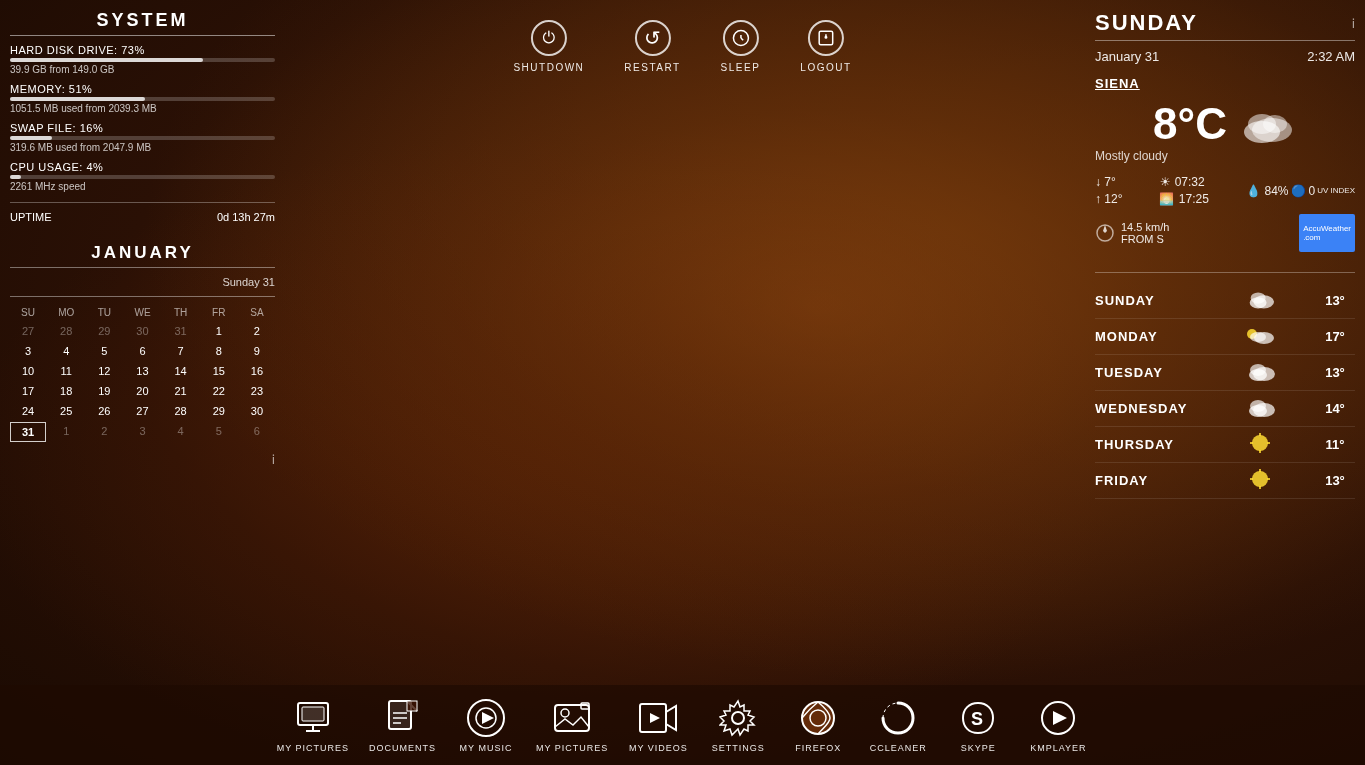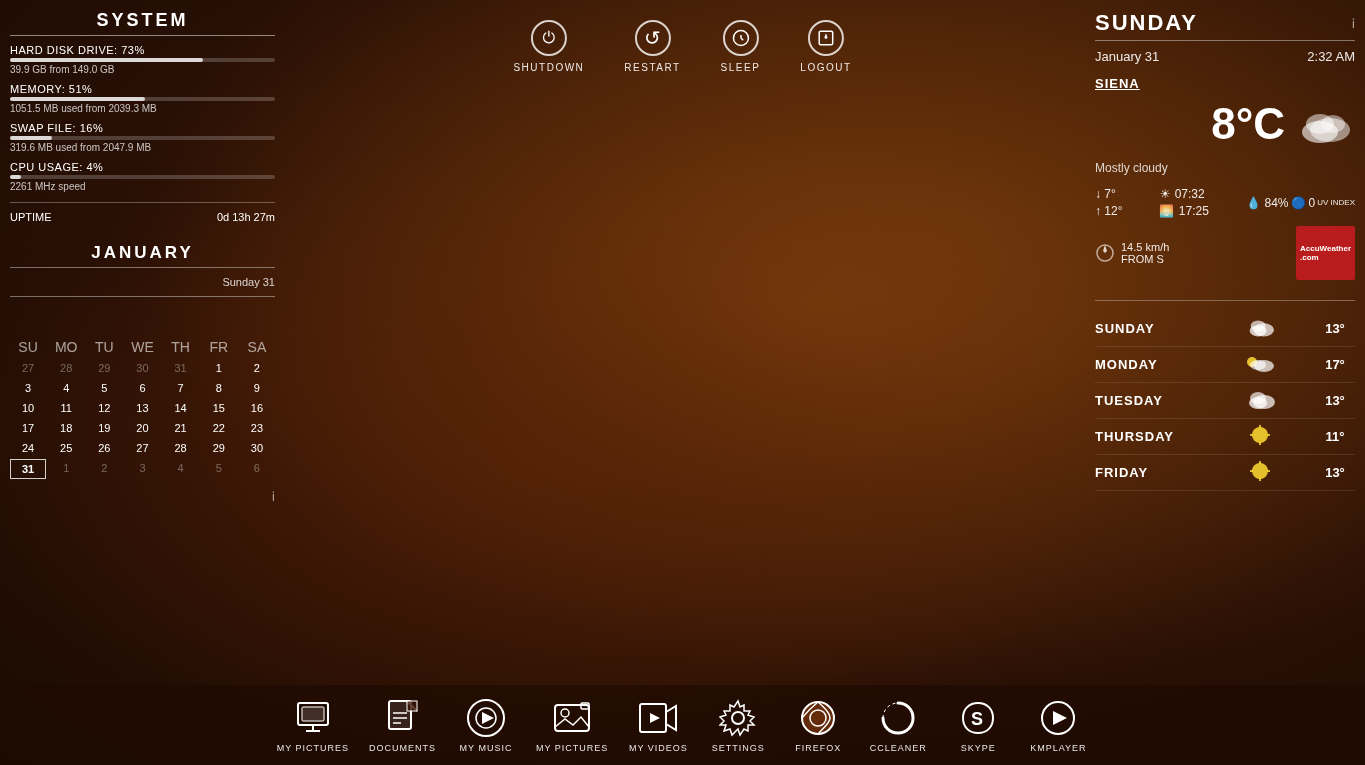"8°C" .weather-temp-row { justify-content: flex-end -> center; margin-bottom: 12px -> 0 }
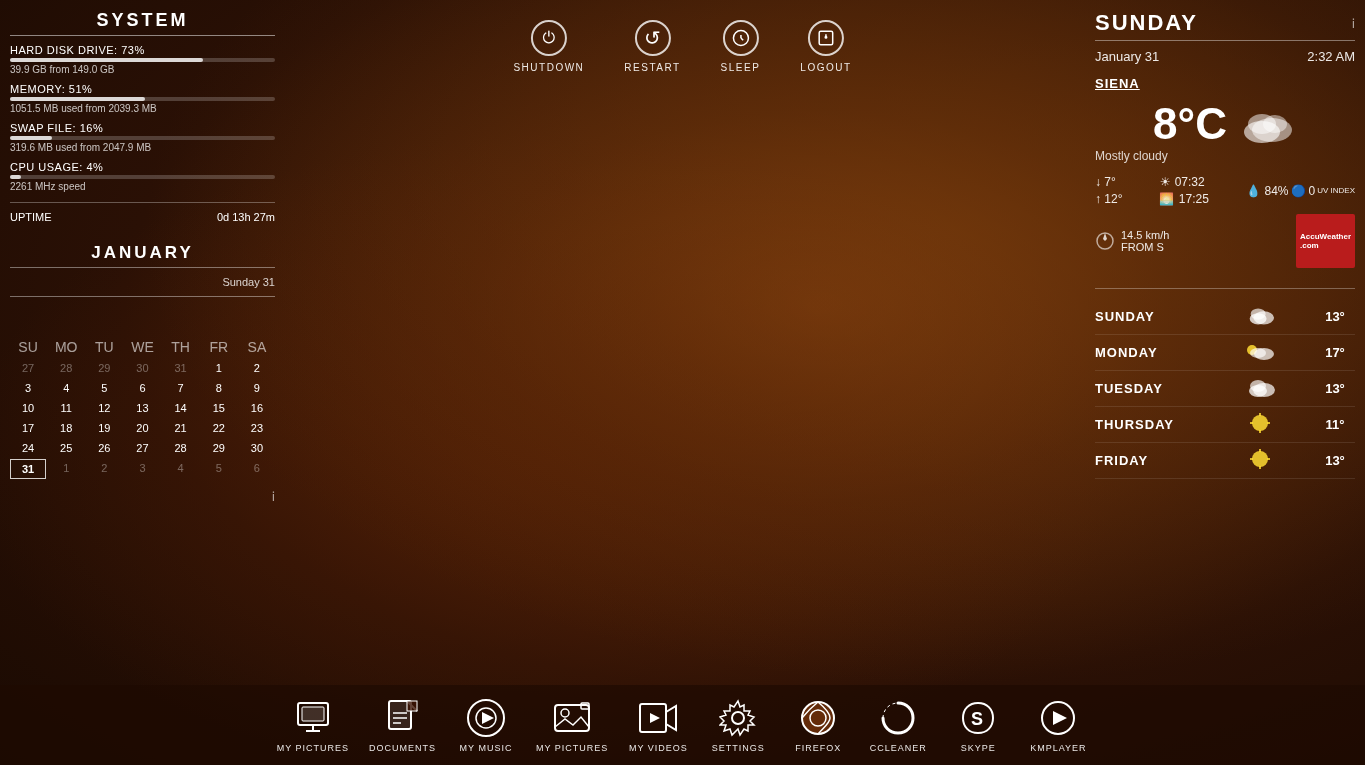"AccuWeather" .accuweather-badge { background: #b91c1c -> #3b82f6; font-weight: bold -> normal; padding: 18px 4px -> 10px 4px }
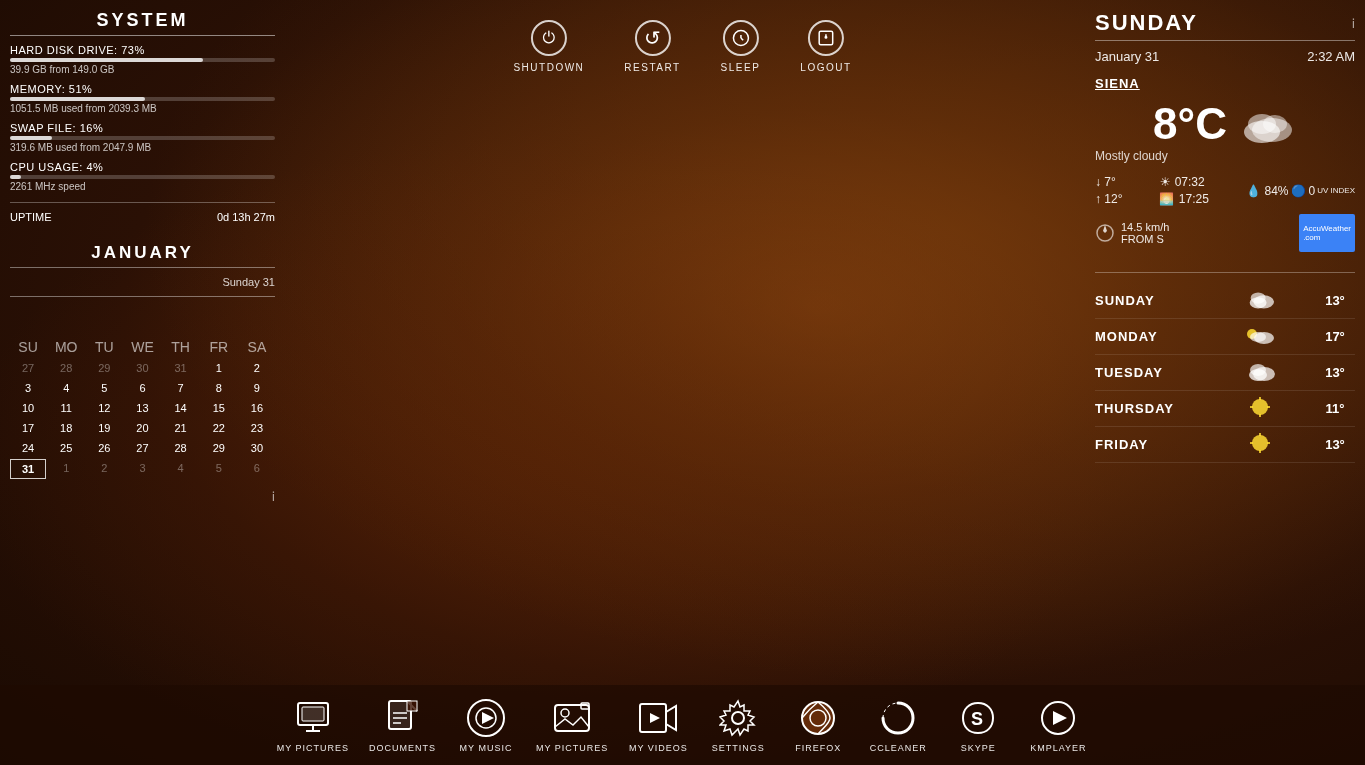"SU" .cal-header-cell { font-size: 14px -> 10px; margin-top: 32px -> none }
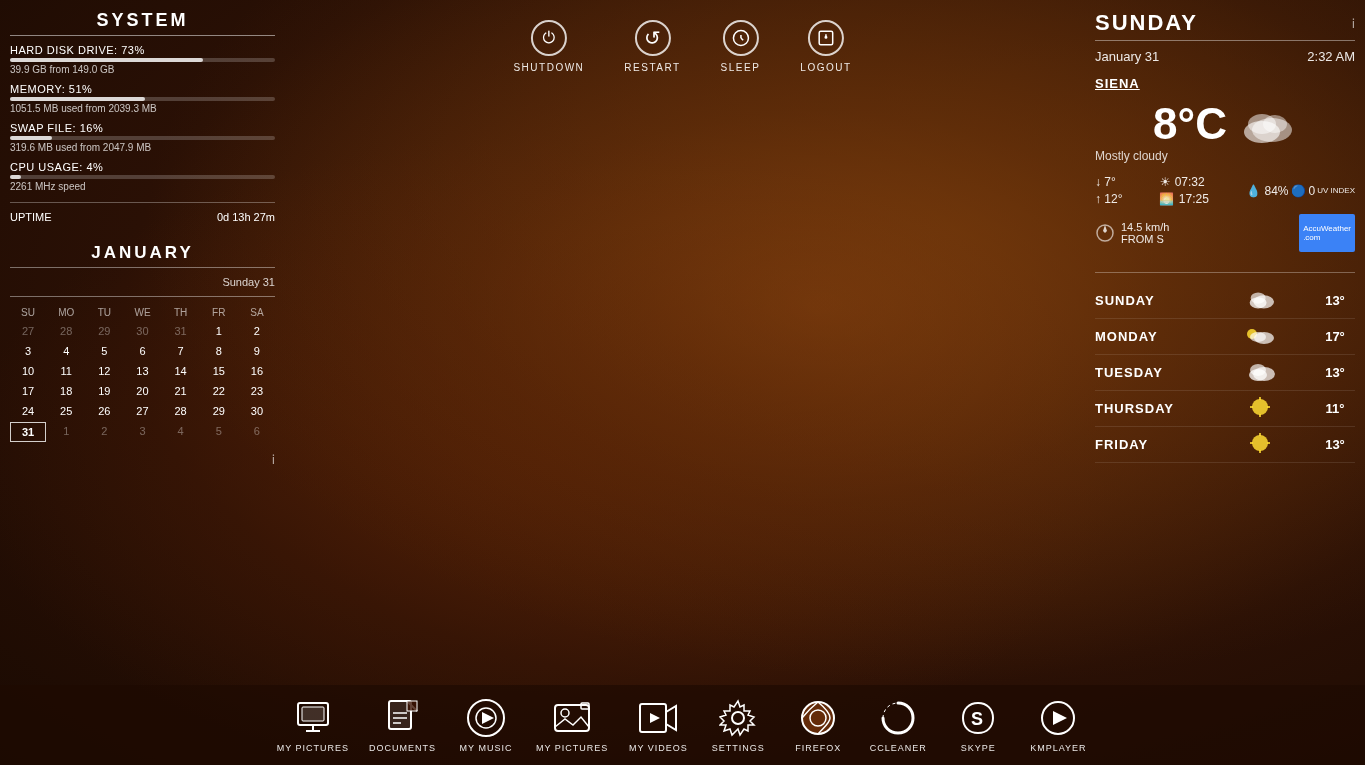"WEDNESDAY" div.forecast-row { html: none -> <div> <div>WEDNESDAY</div> <div> <svg> <ellipse></ellipse> <ellipse></ellipse> <ellipse></ellipse> </svg> </div> <div>14°</div> </div> }
